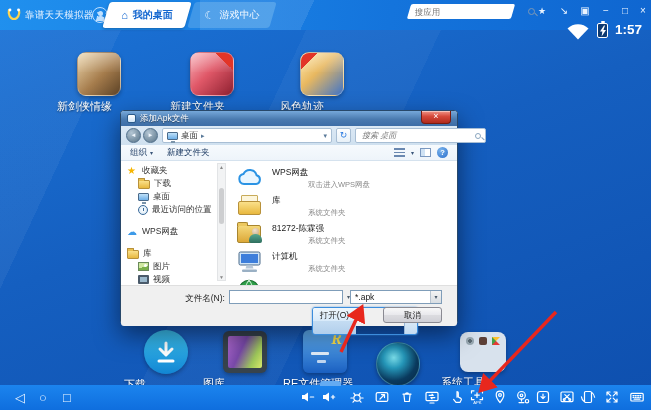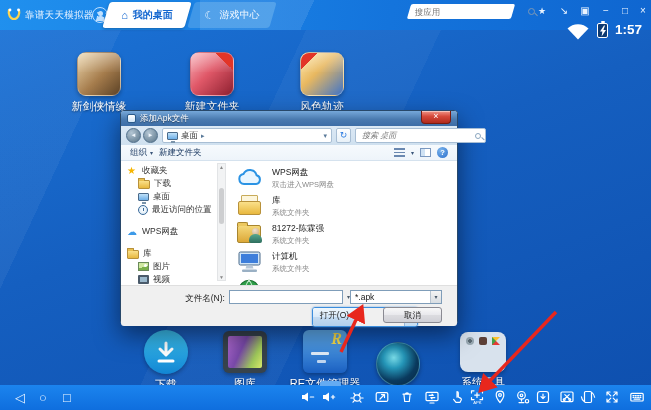"新剑侠情缘" .slot { text-align: center -> none }
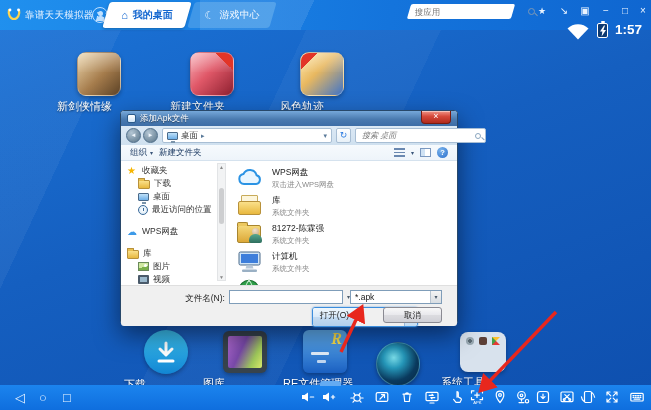"组织" .dlg-tools { gap: 6px -> 14px }
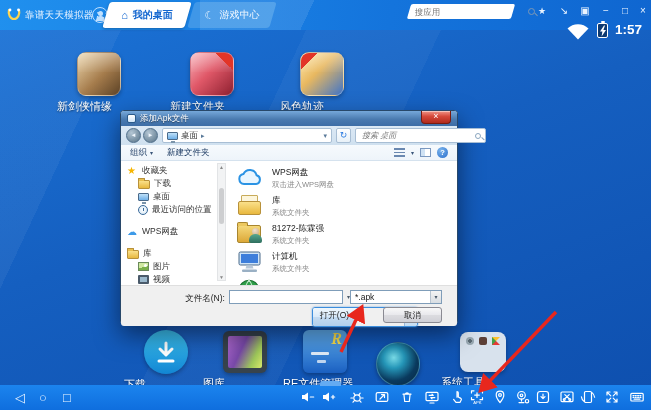"双击进入WPS网盘" .fdesc { margin-left: none -> 36px }
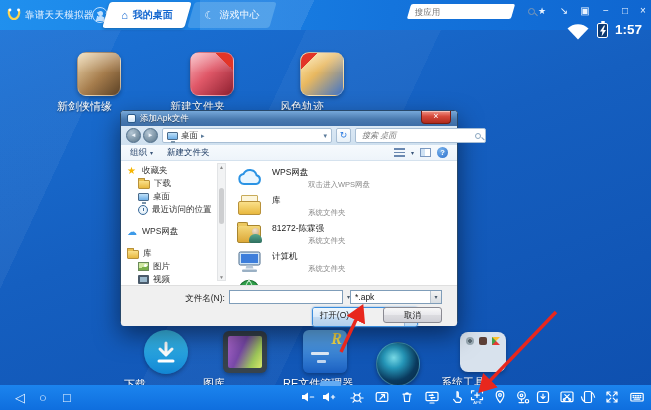"打开(O)" .open-wrap { height: 20px -> 28px }
